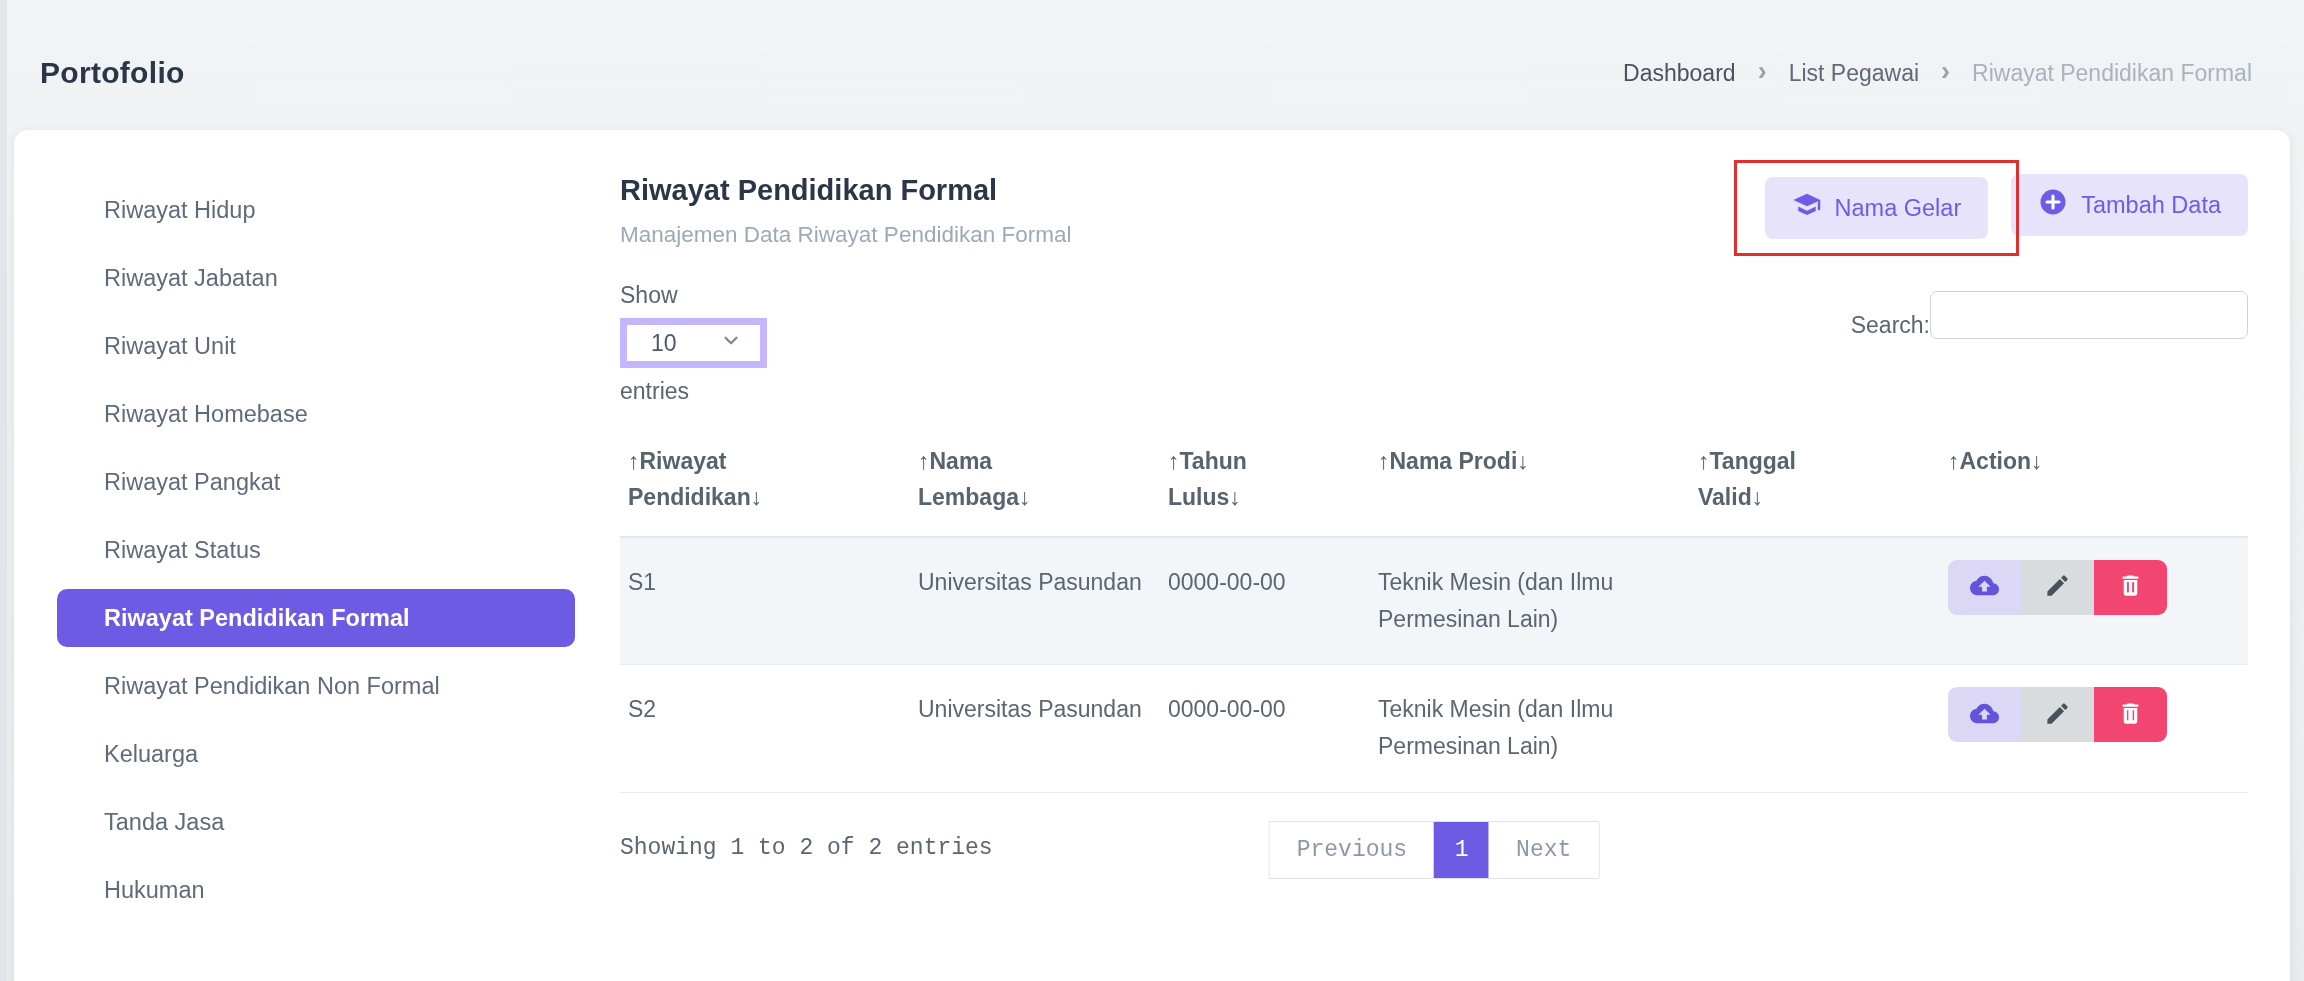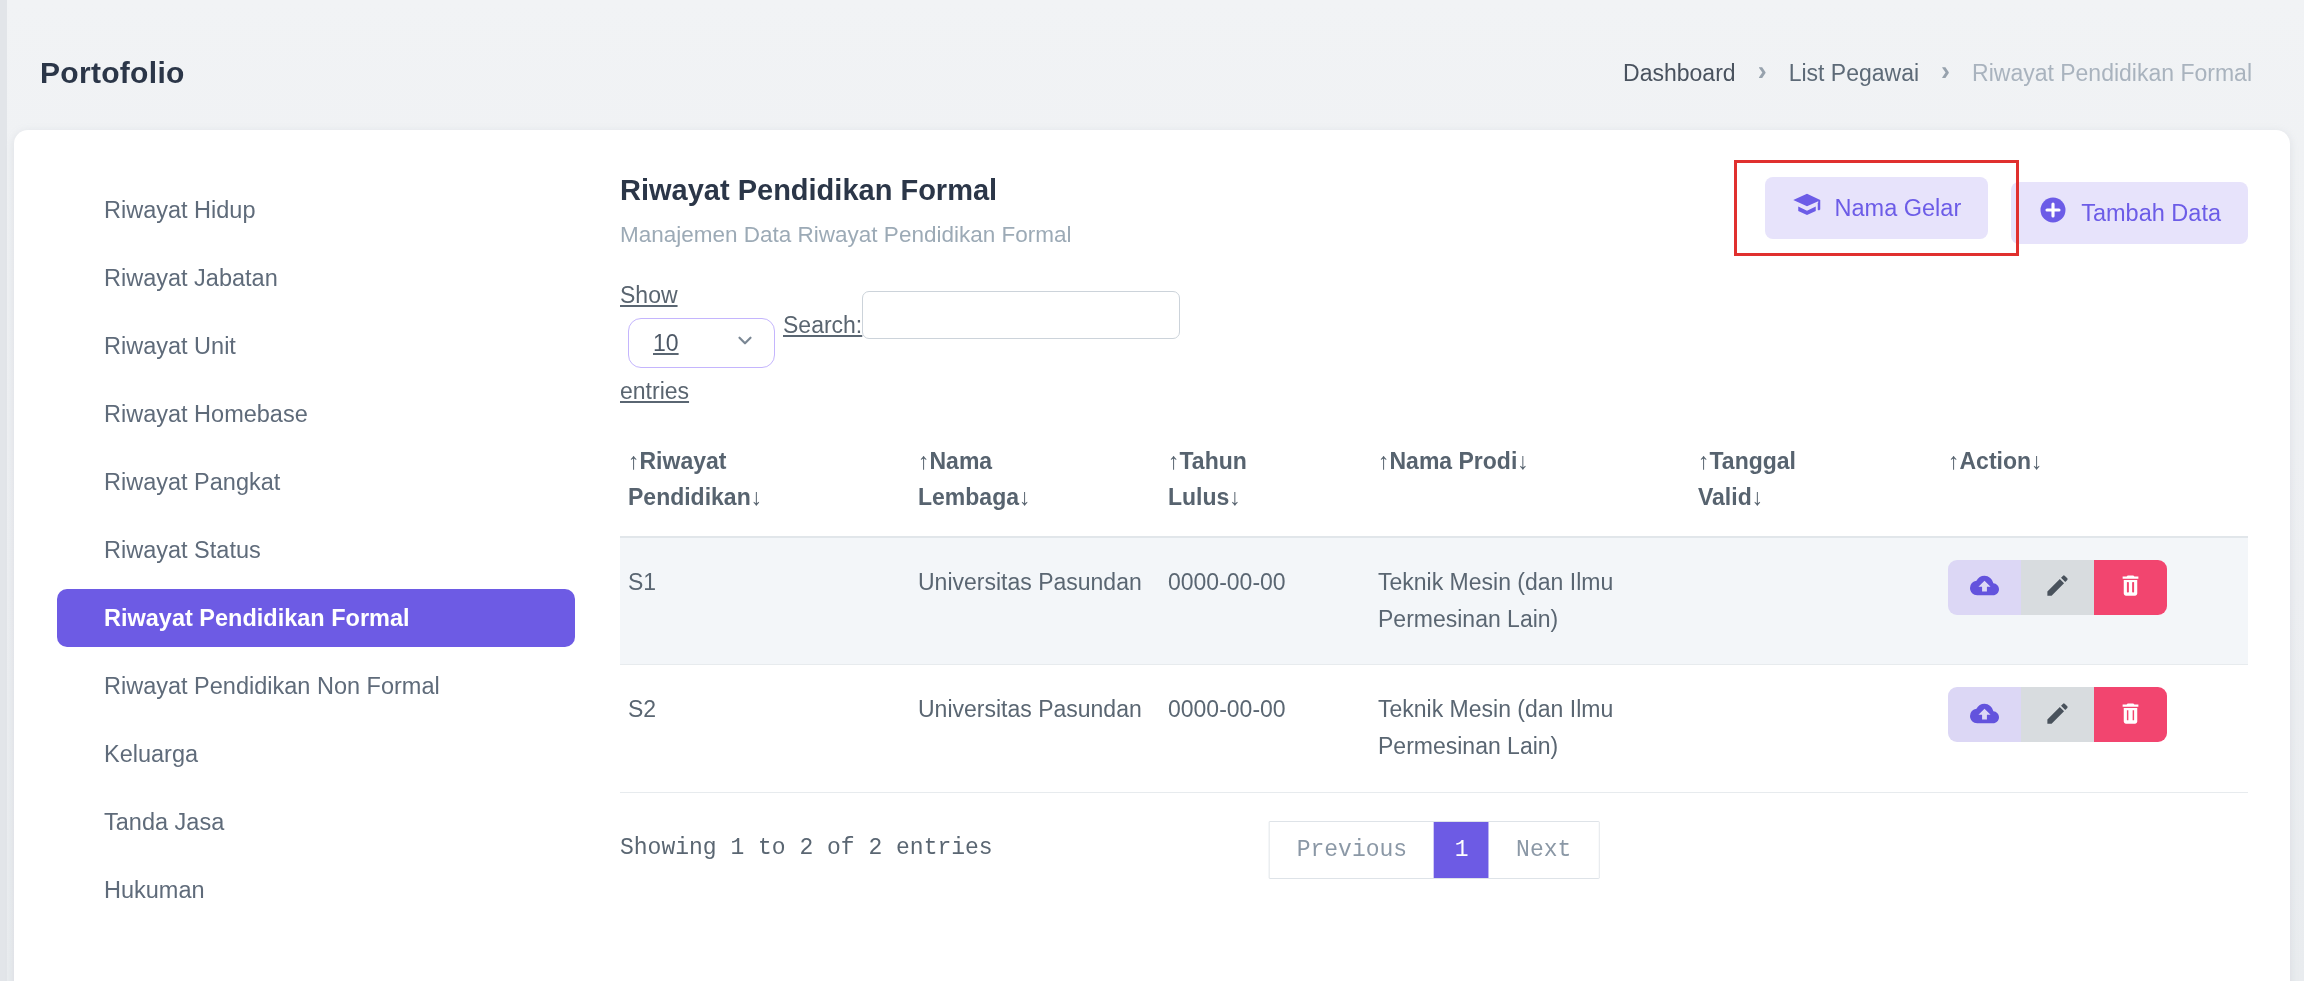"Tambah Data" .btn-tambah { margin-top: 8px -> 0 }
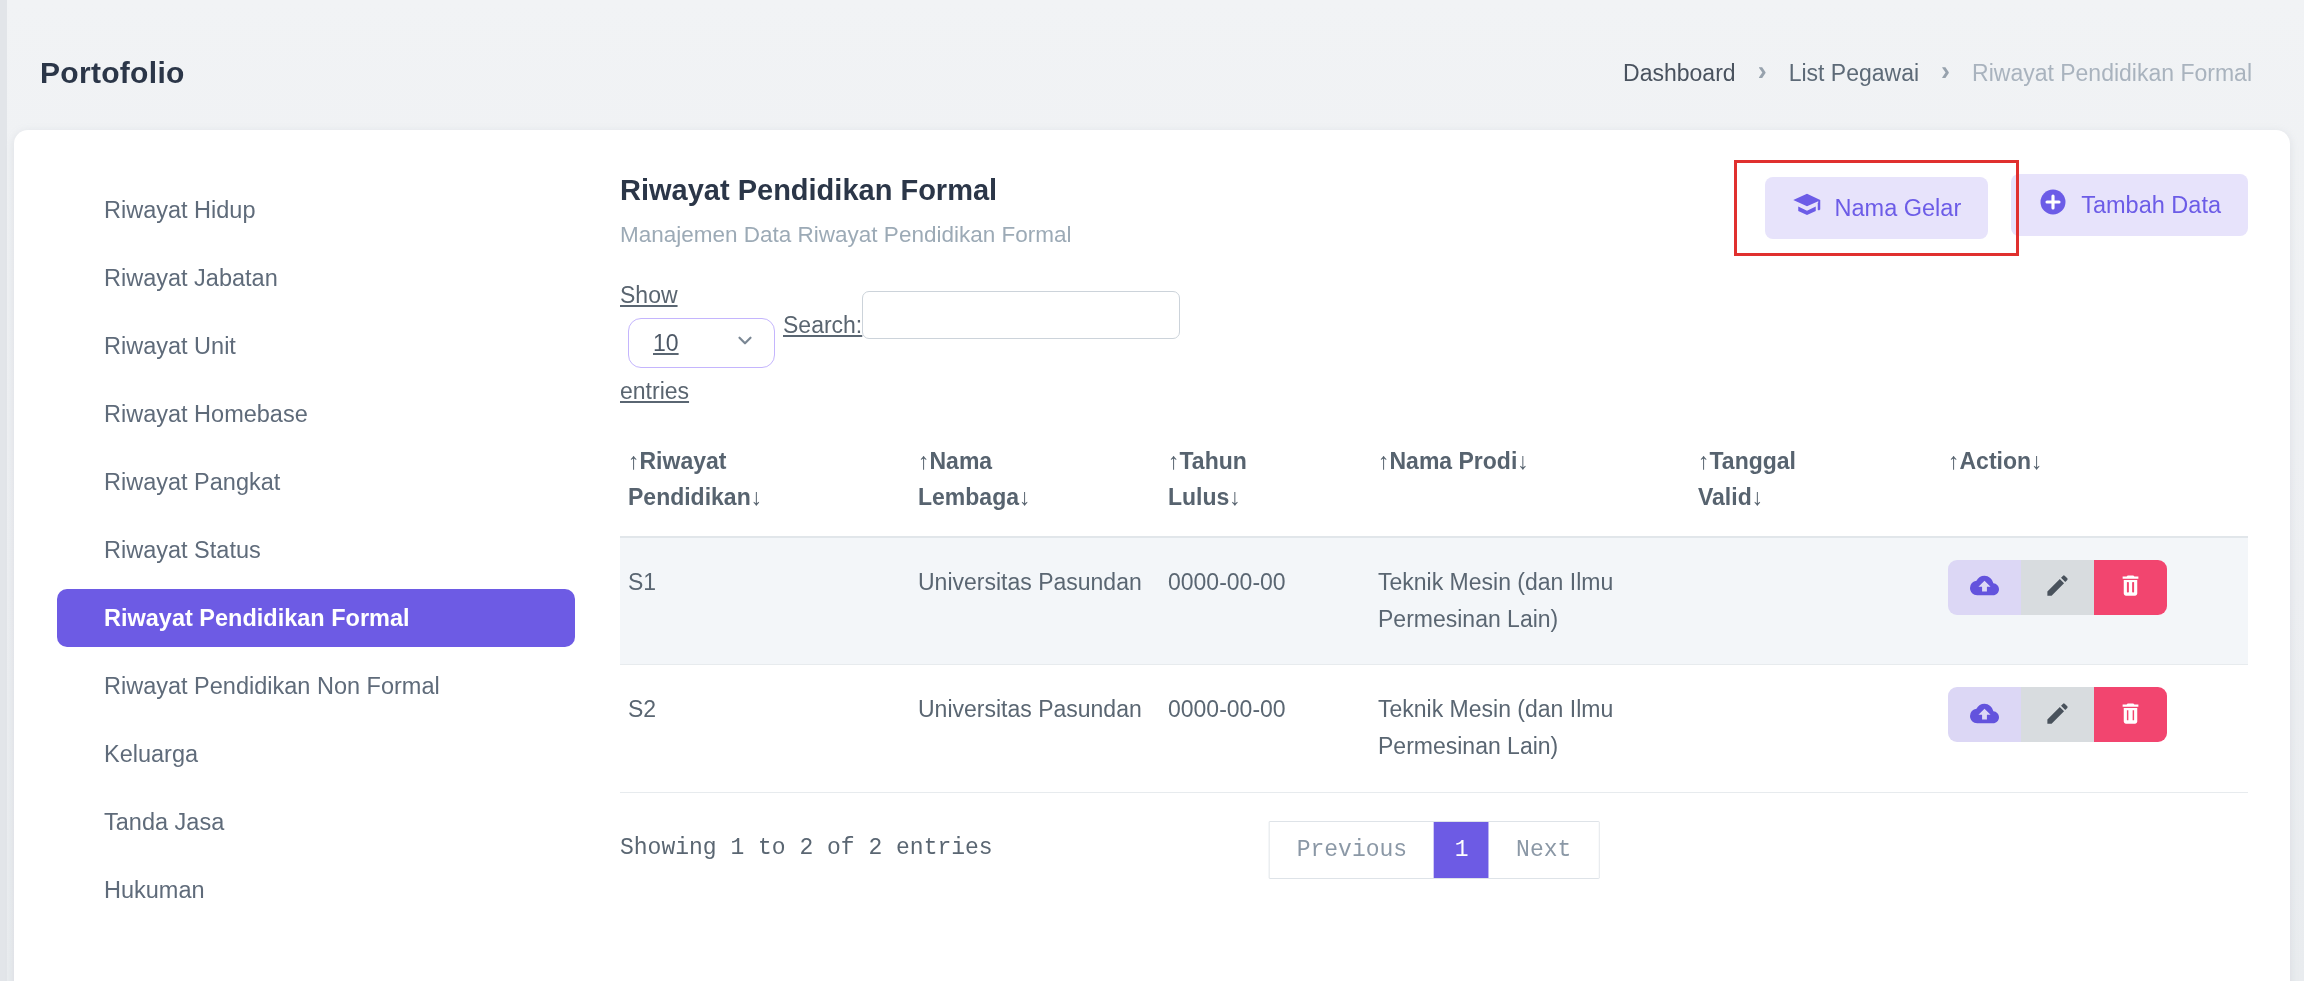"Show" .controls { justify-content: none -> space-between; text-decoration: underline -> none }
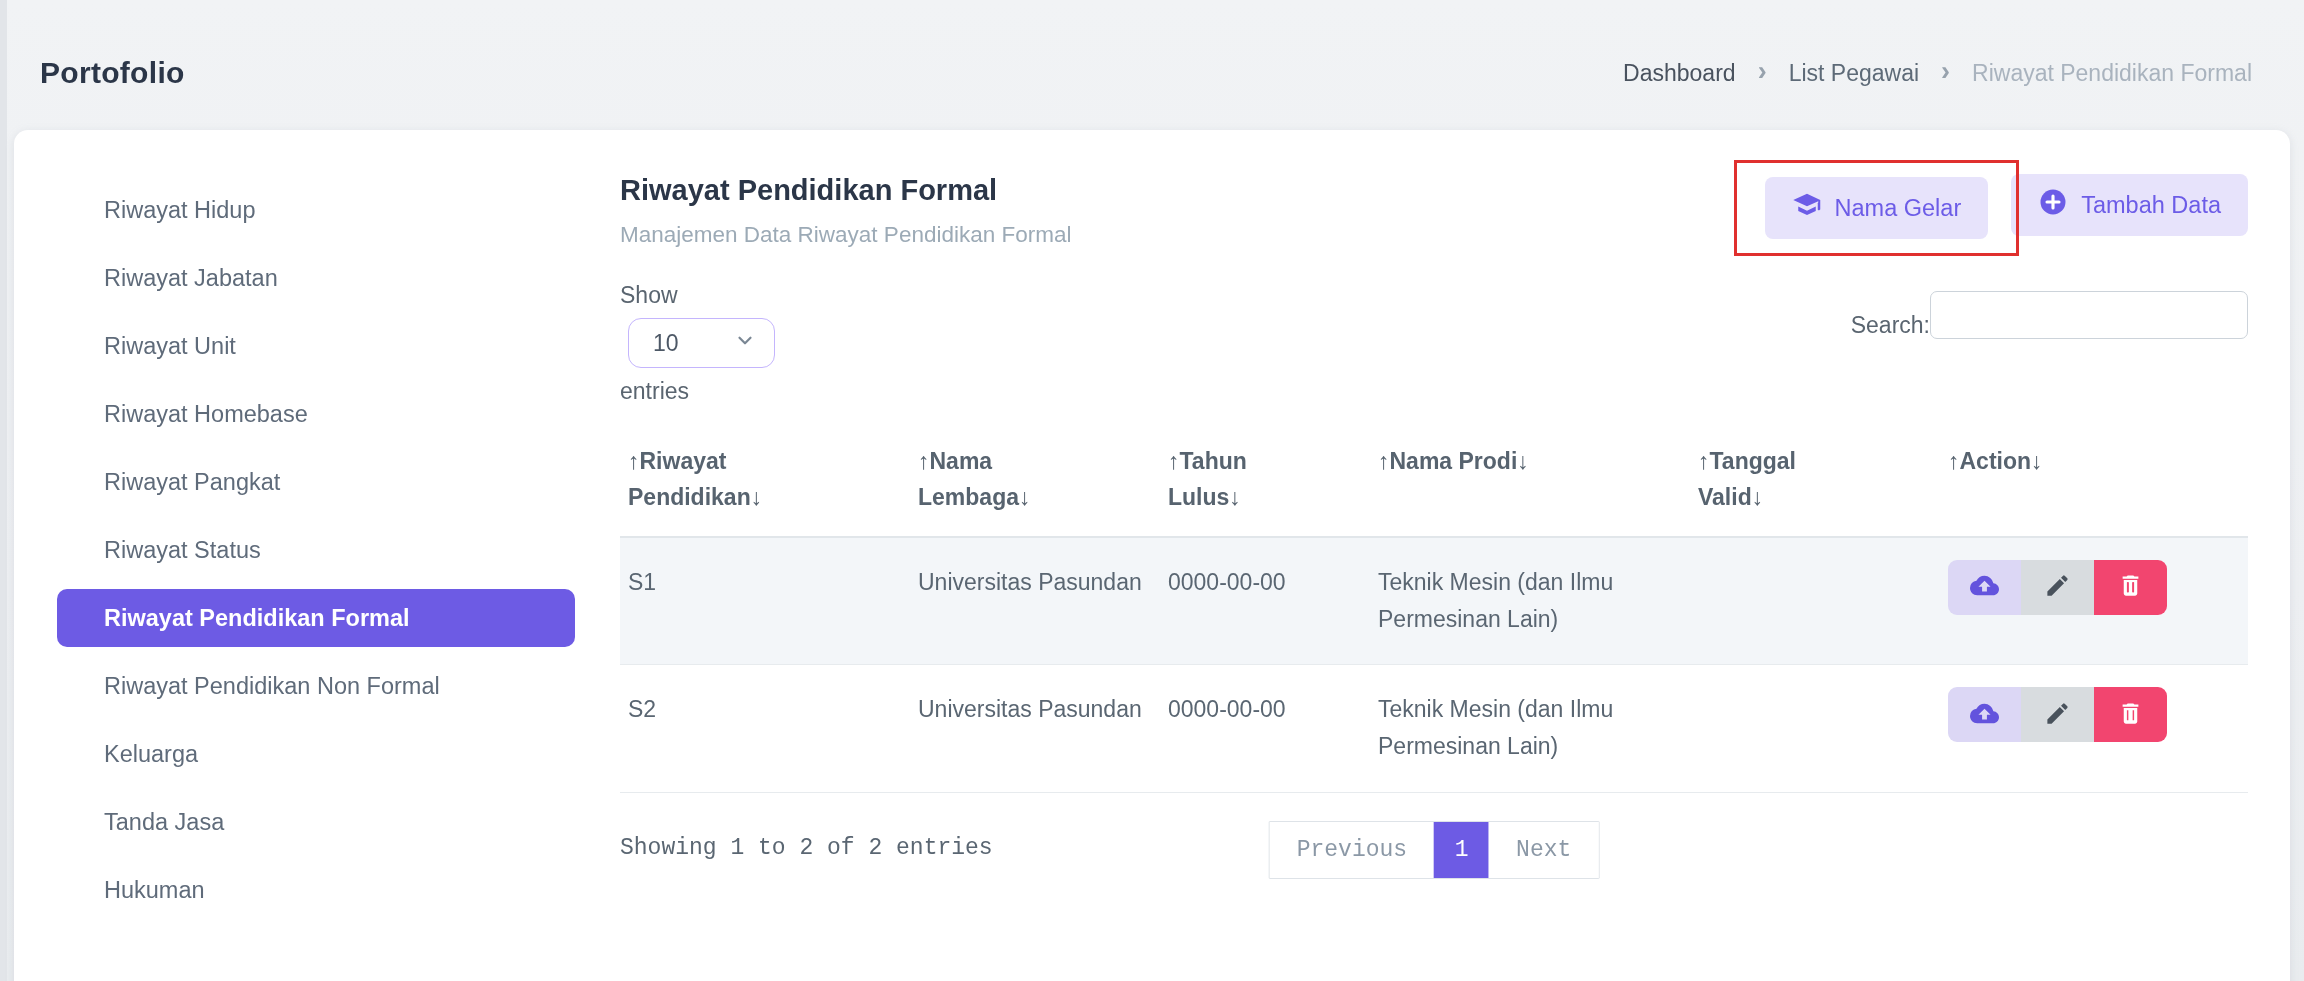"10" .length-select { border: 1px solid #c4b5fd -> 7px solid #c4b5fd; border-radius: 13px -> 1px; margin: 9px 8px 10px -> 9px 0 10px }
